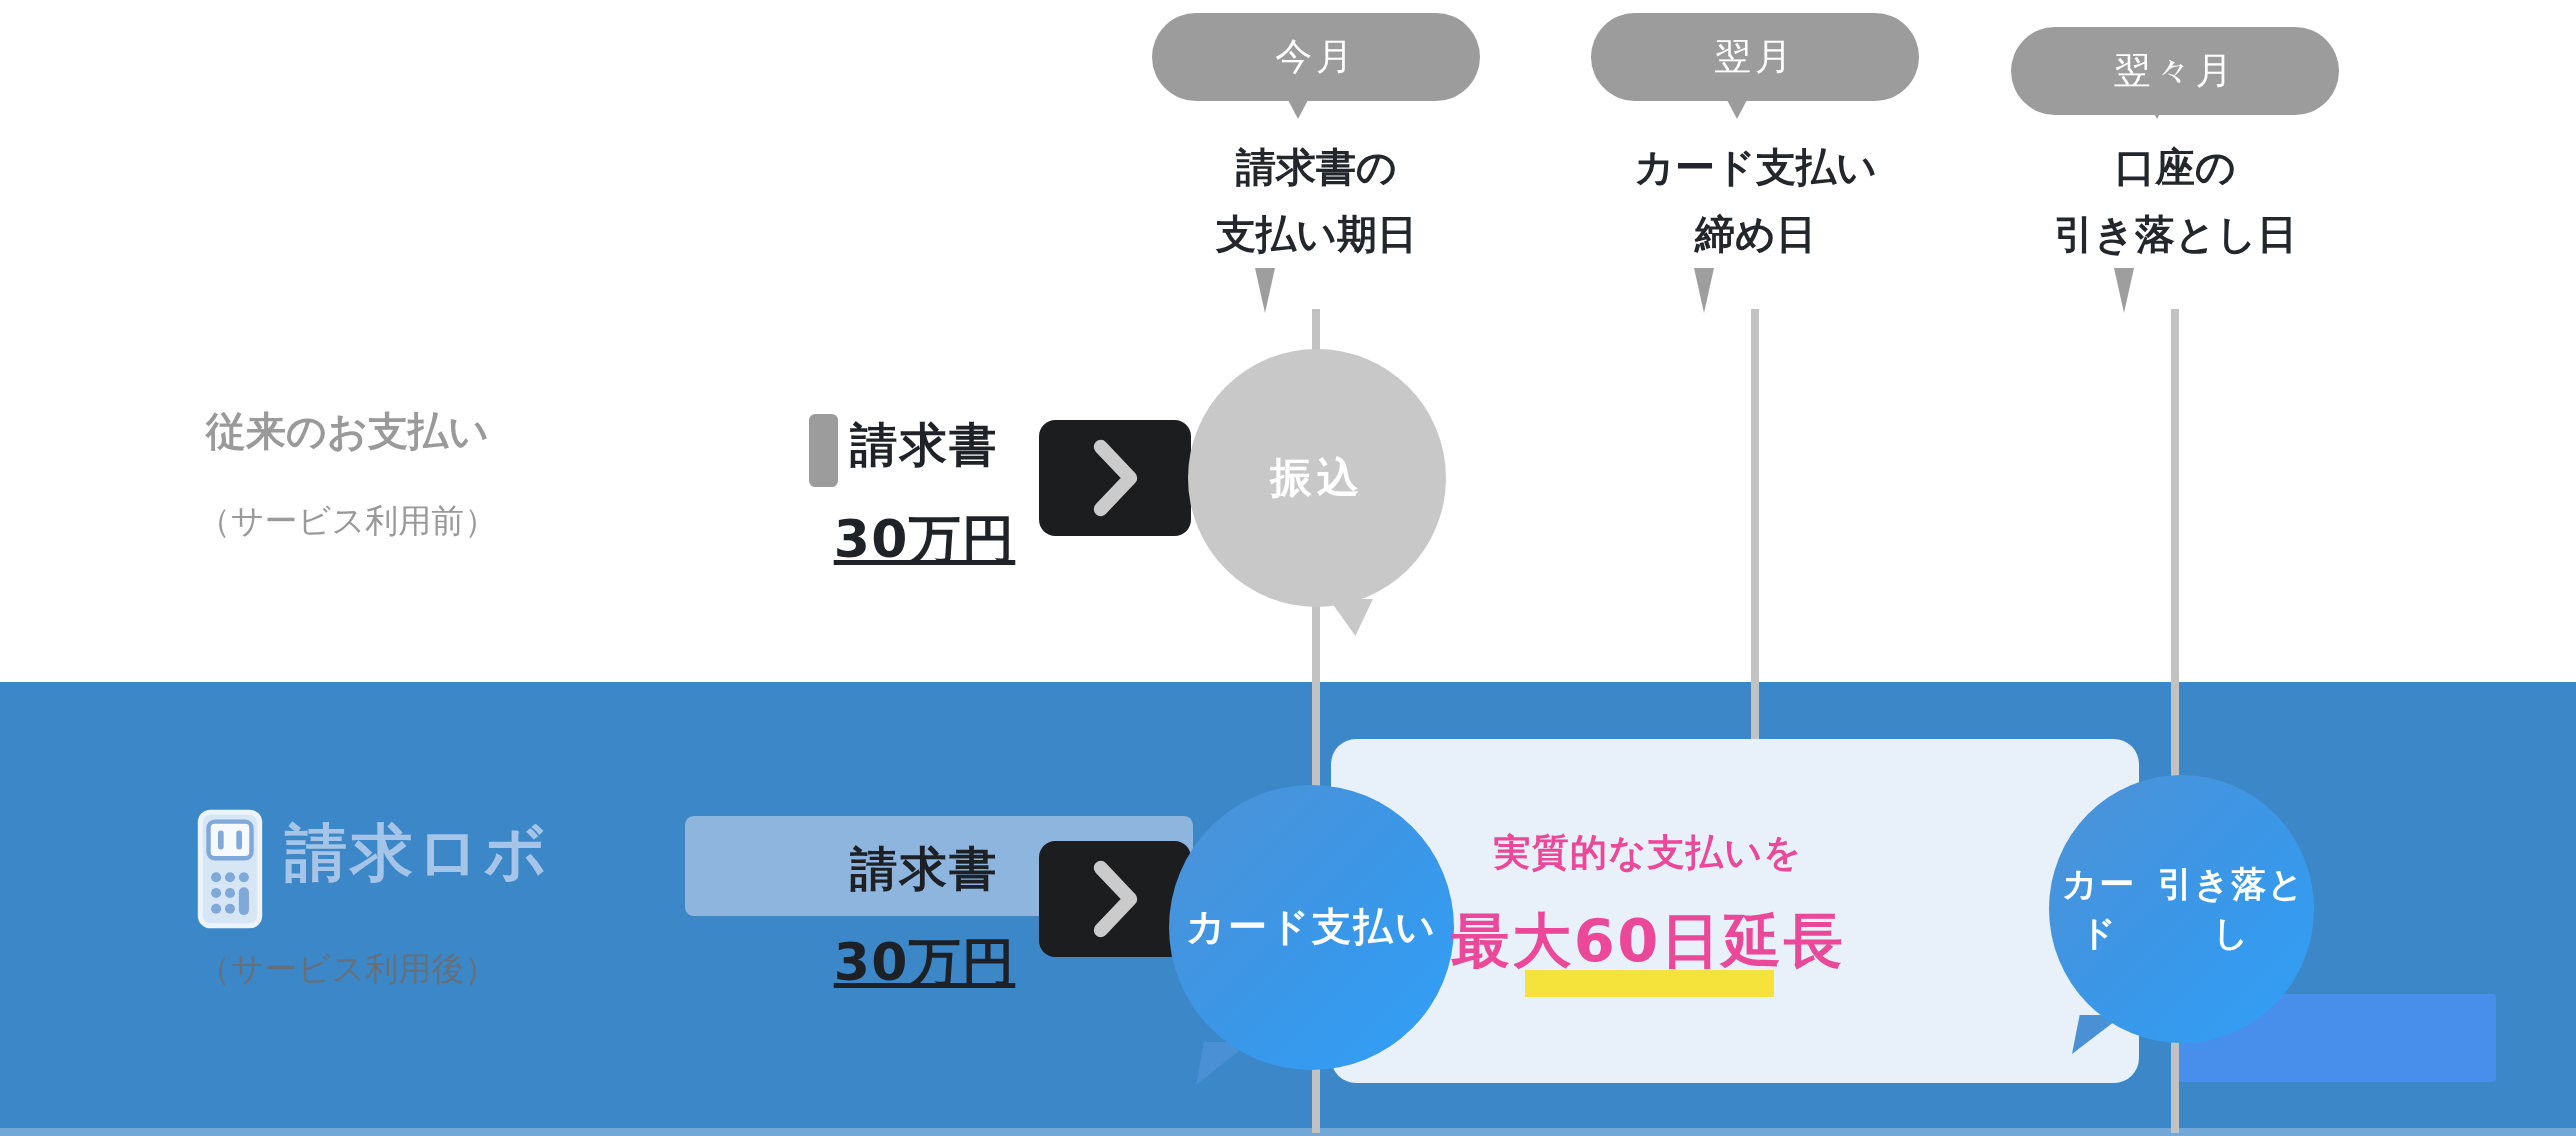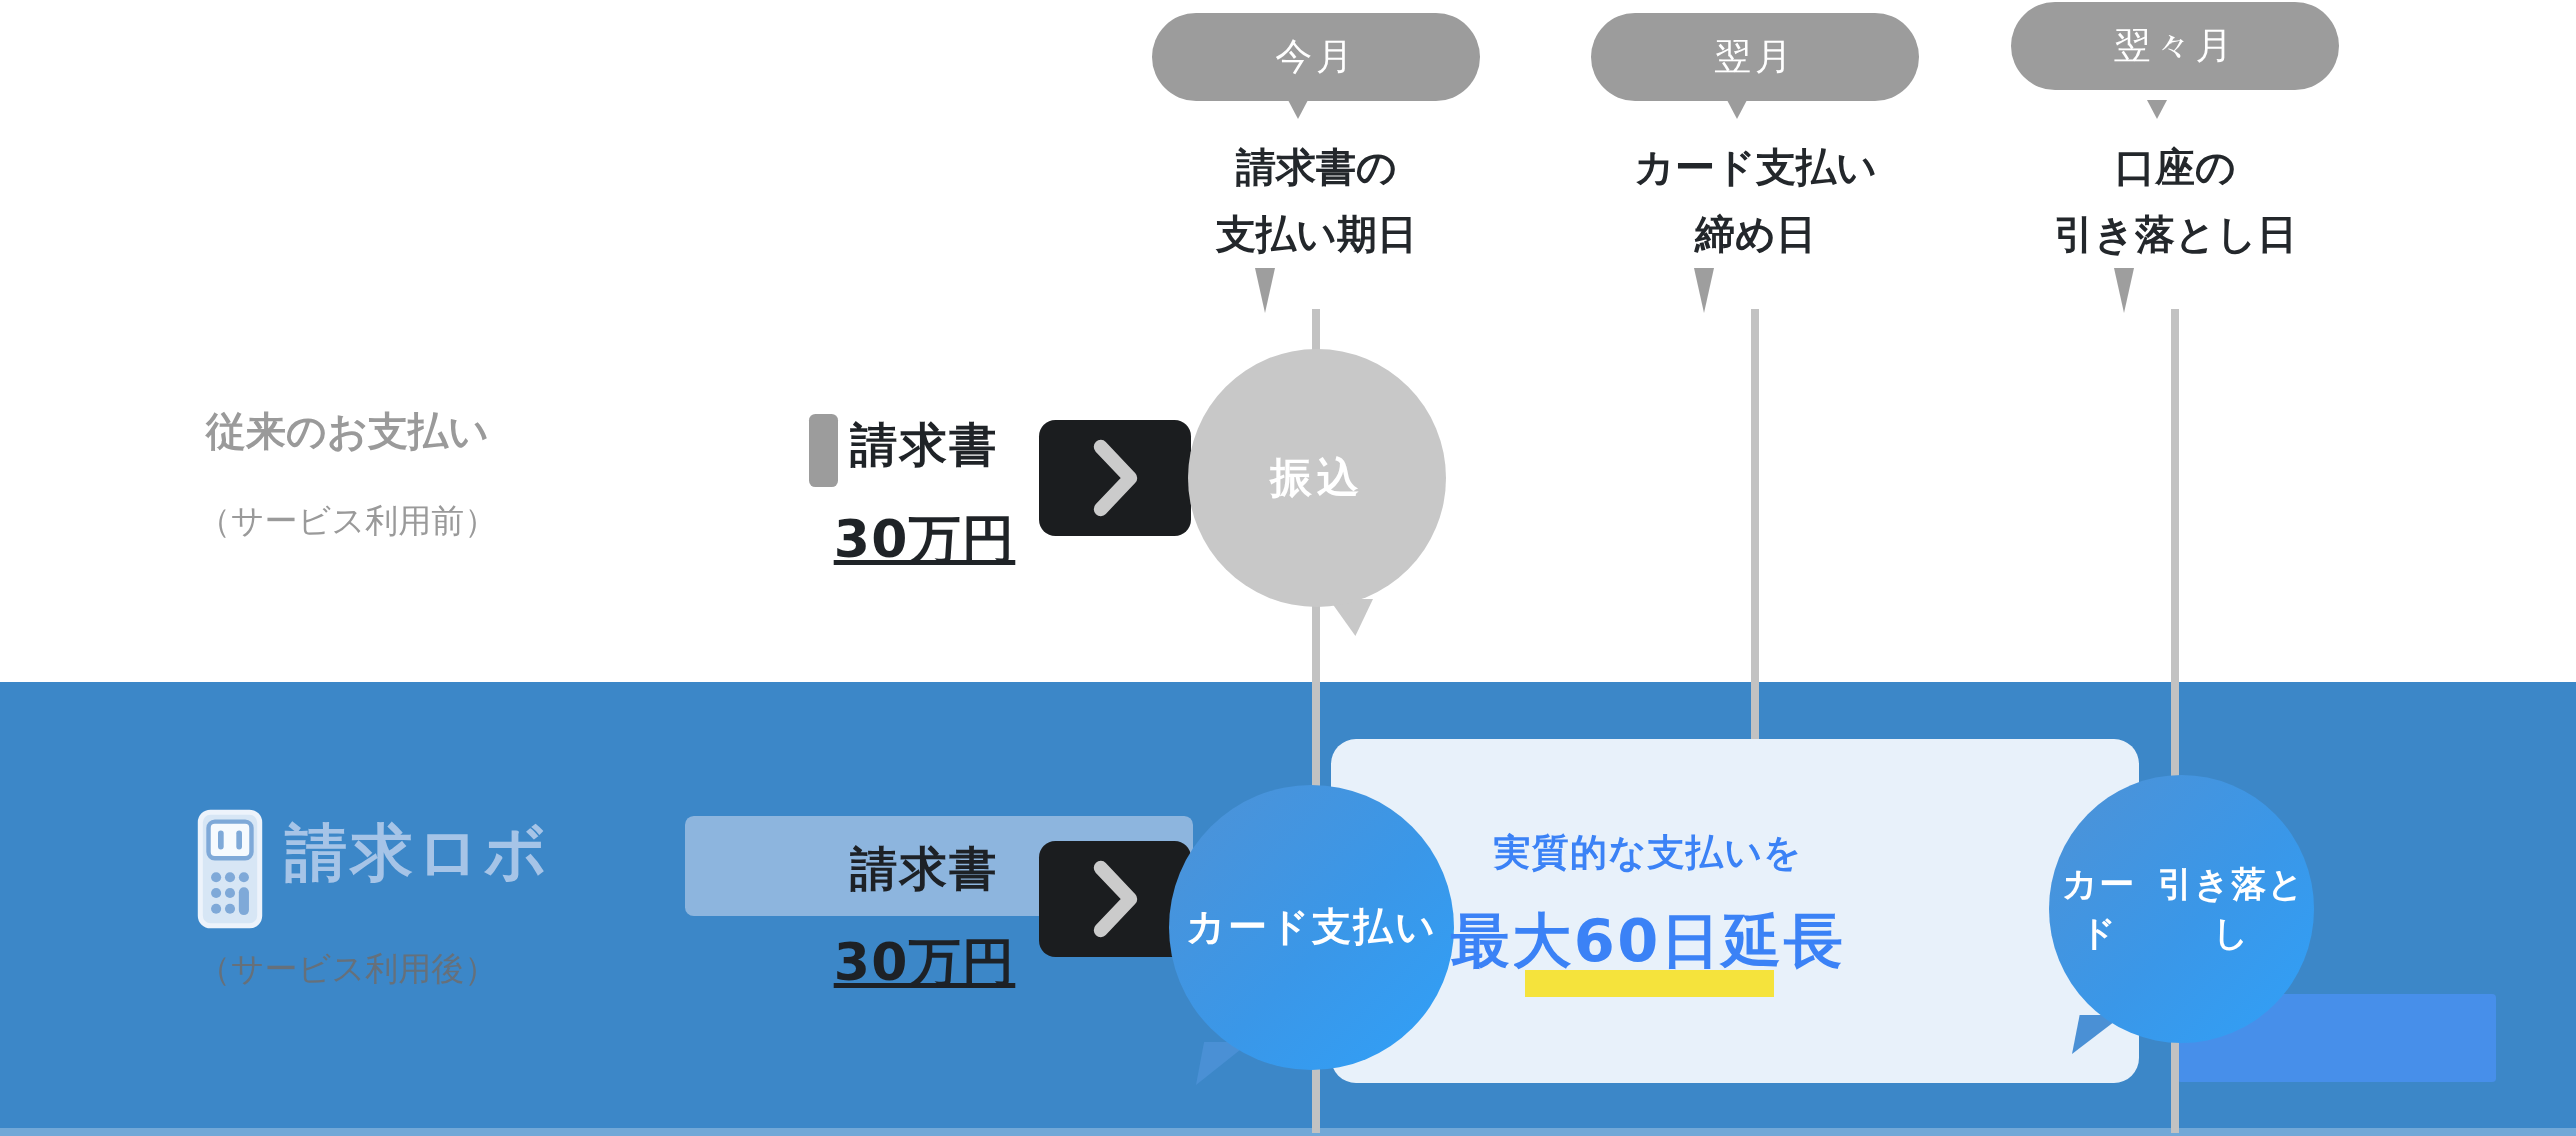"翌々月" div.abs { top: 2px -> 27px }
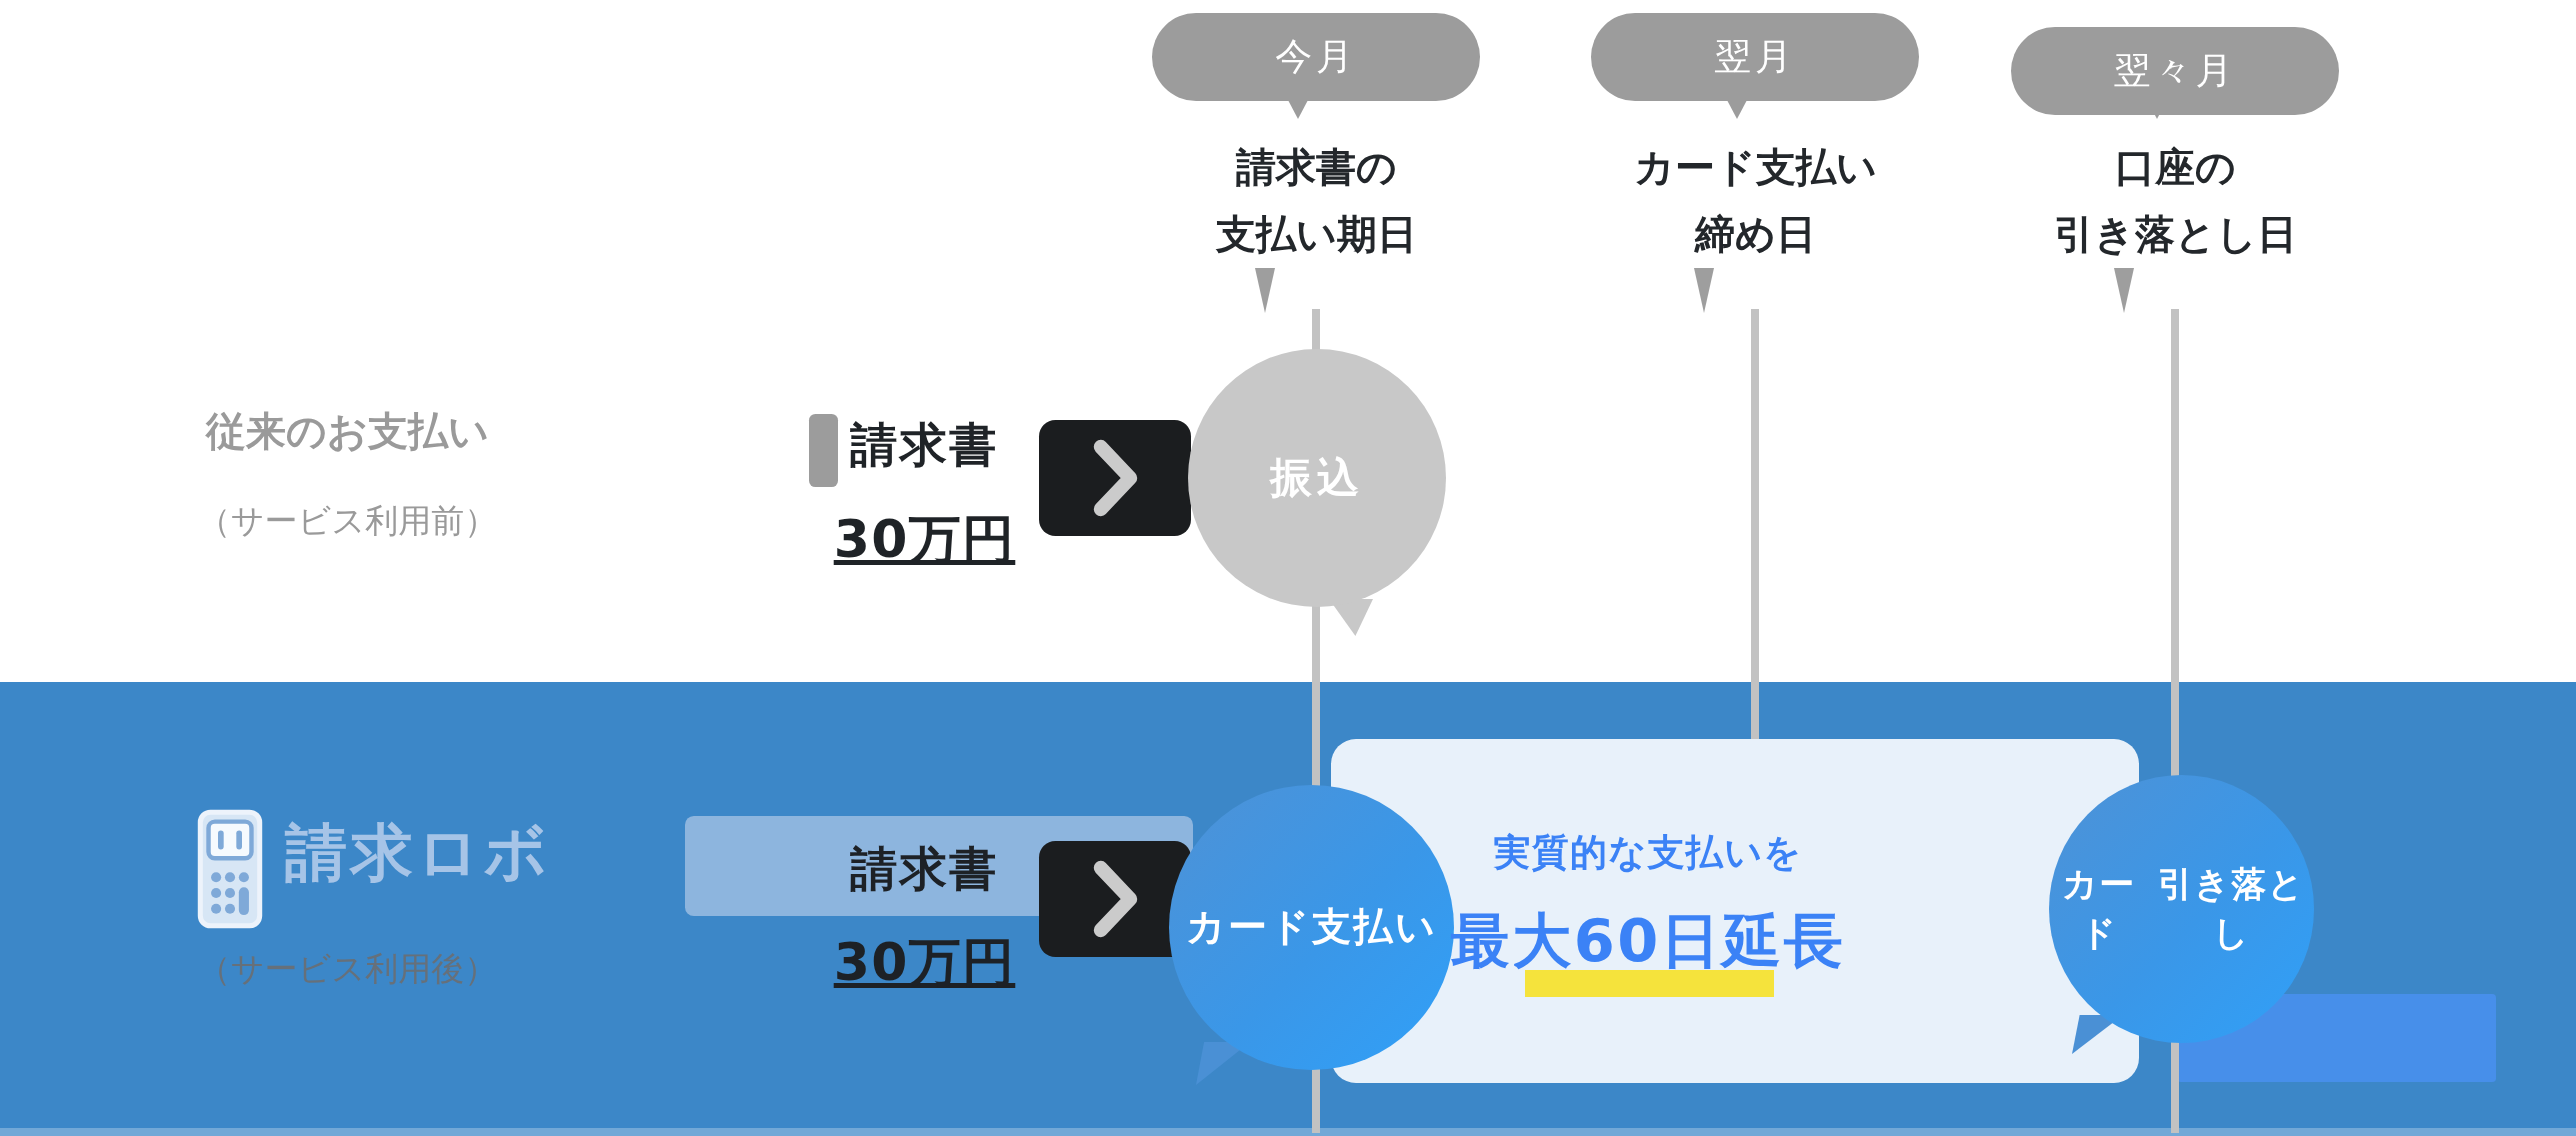"実質的な支払いを" .panel-text { color: #3b82f6 -> #ec4899 }
